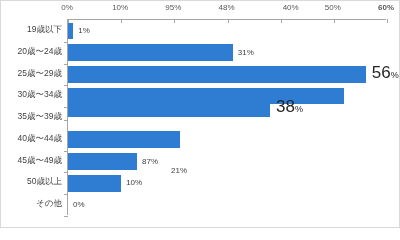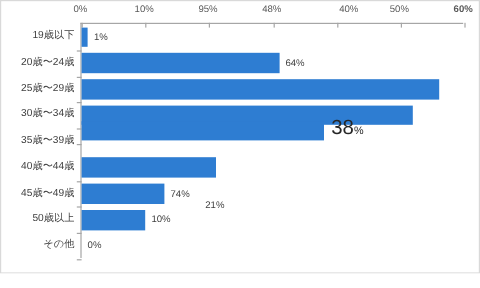"64%" div.bar-value { text: 64% -> 31% }
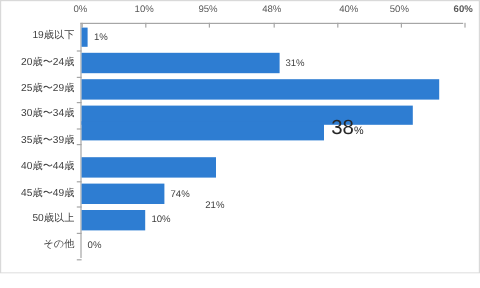"56%" div.bar-value { html: none -> <div><span>56</span><span>%</span></div> }
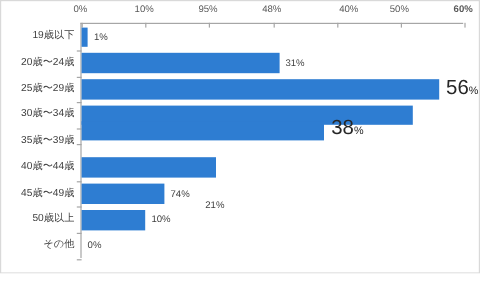"74%" div.bar-value { text: 74% -> 87% }
